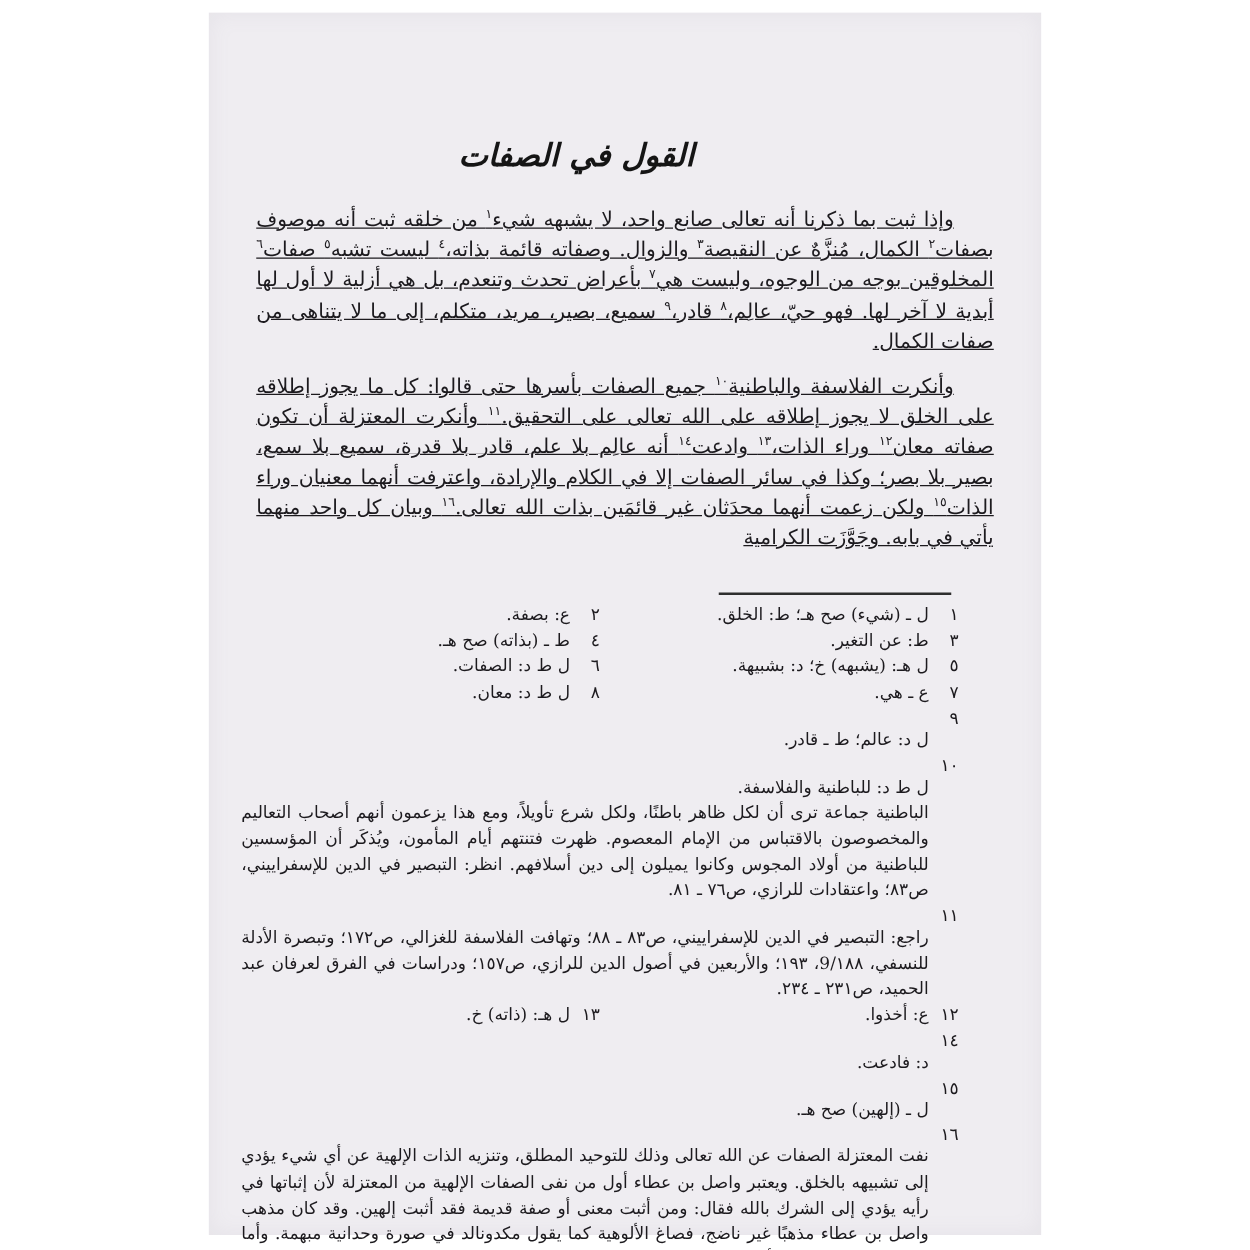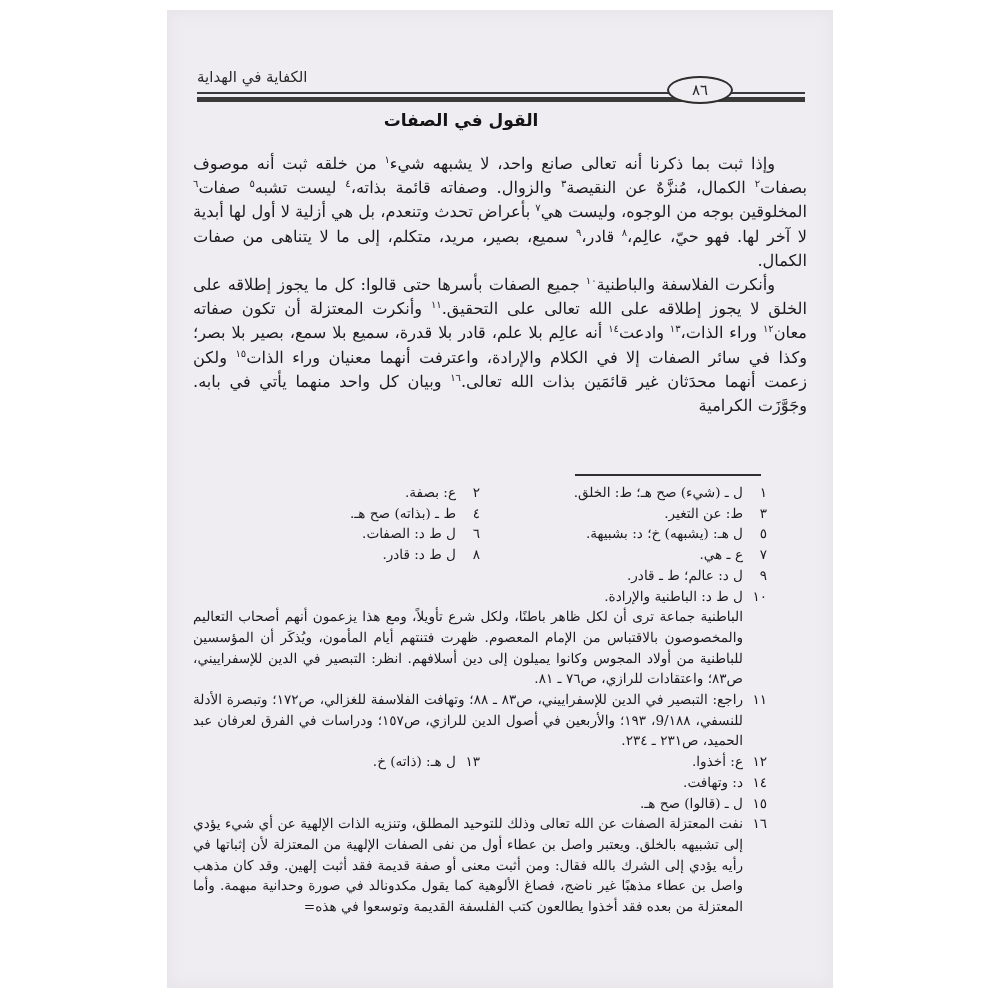"الكفاية في الهداية" div.running-header { html: <div> <div>الكفاية في الهداية</div> <div></div> <div></div> <div>٨٦</div> </div> -> none }
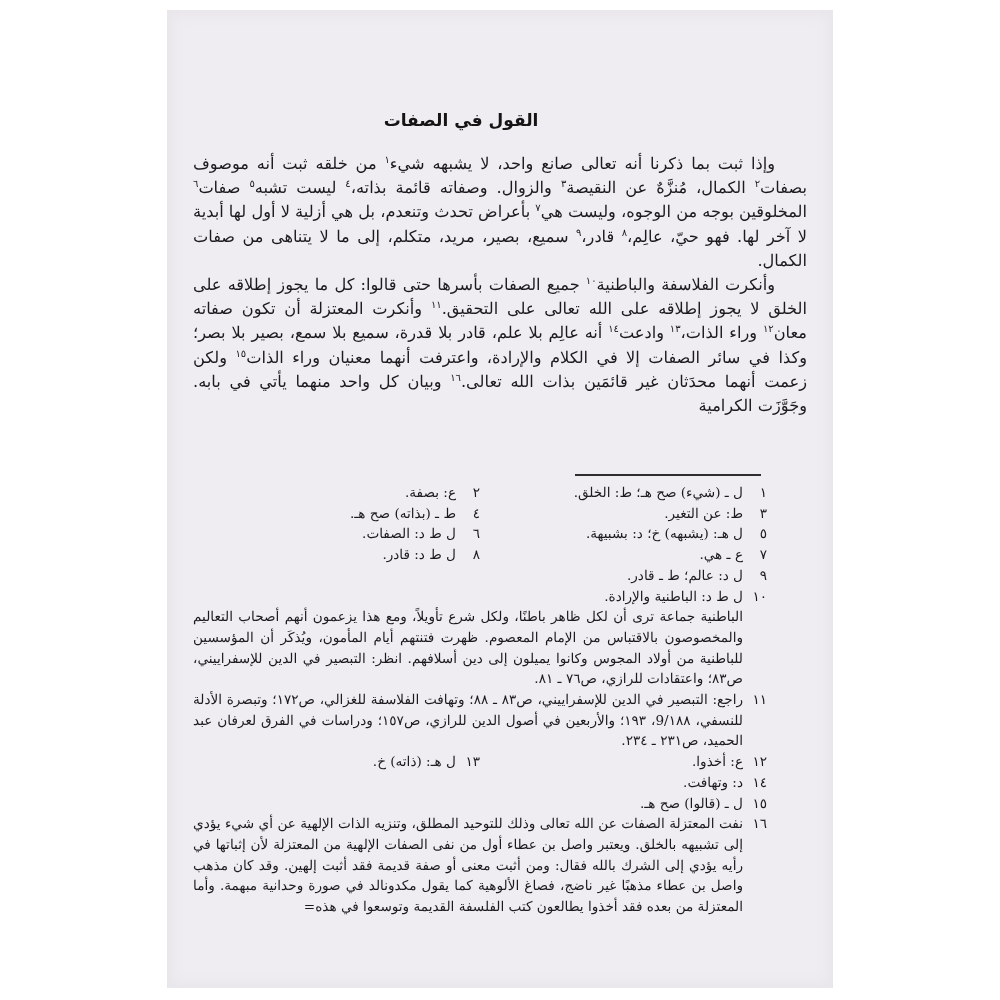"القول في الصفات" .section-title { font-size: 17px -> 25px; font-style: none -> italic }
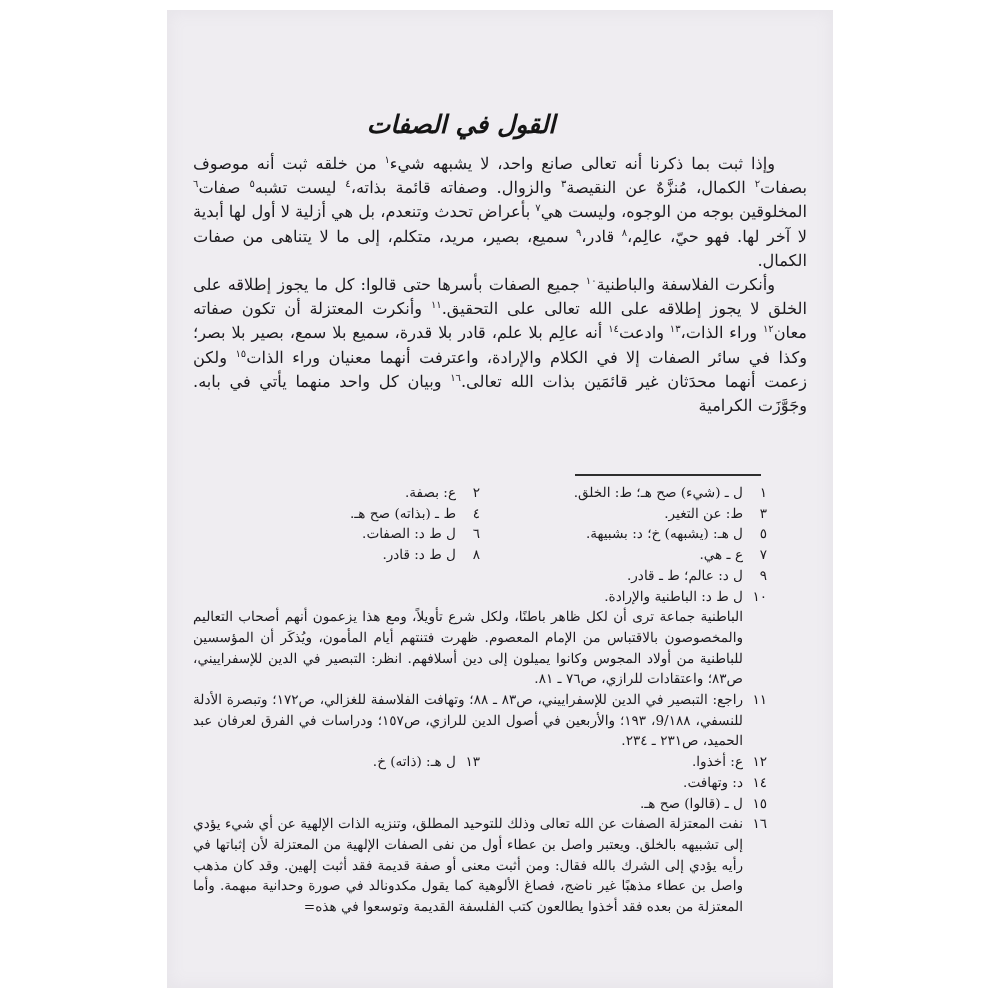"وإذا ثبت بما ذكرنا أنه" .main-text p { margin: 0 -> 12px; text-decoration: none -> underline }
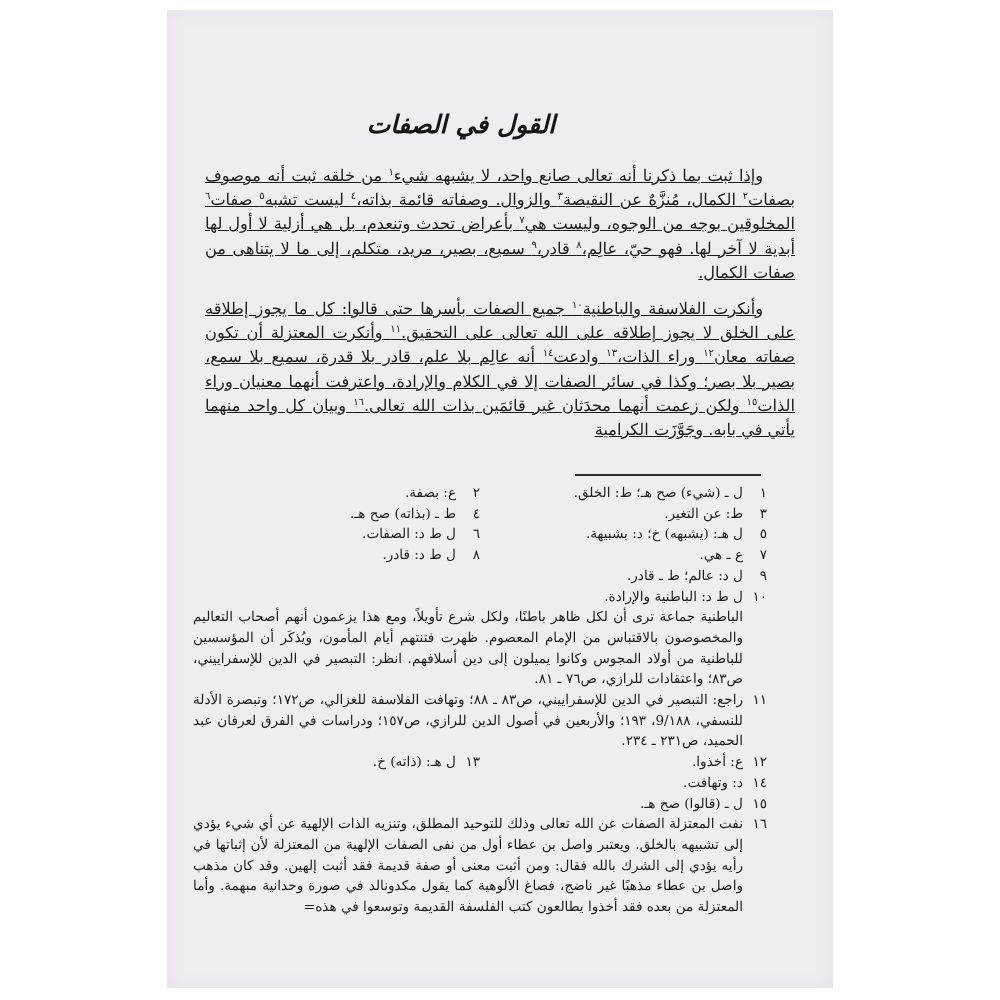"ل ط د: قادر." span.fn-line { text: قادر -> معان }
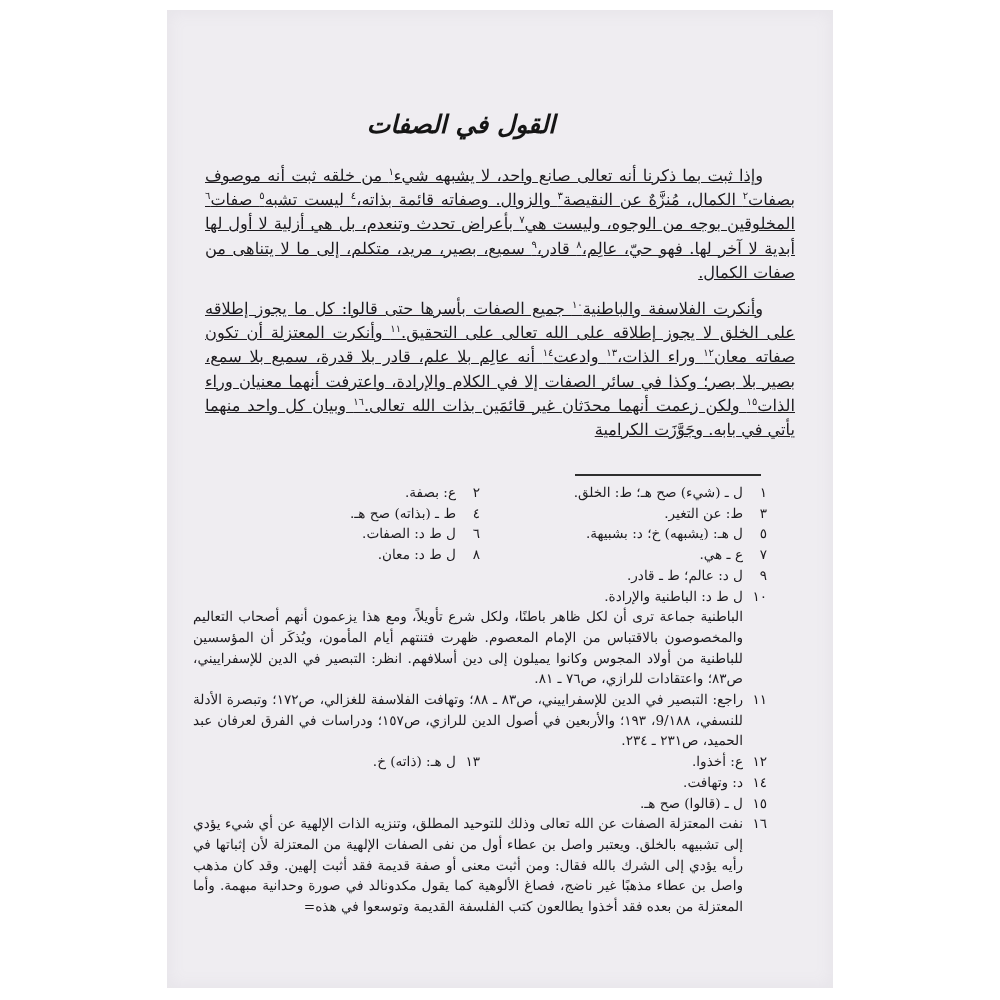"ل د: عالم؛ ط ـ" .fn-body { margin-top: none -> 17px }
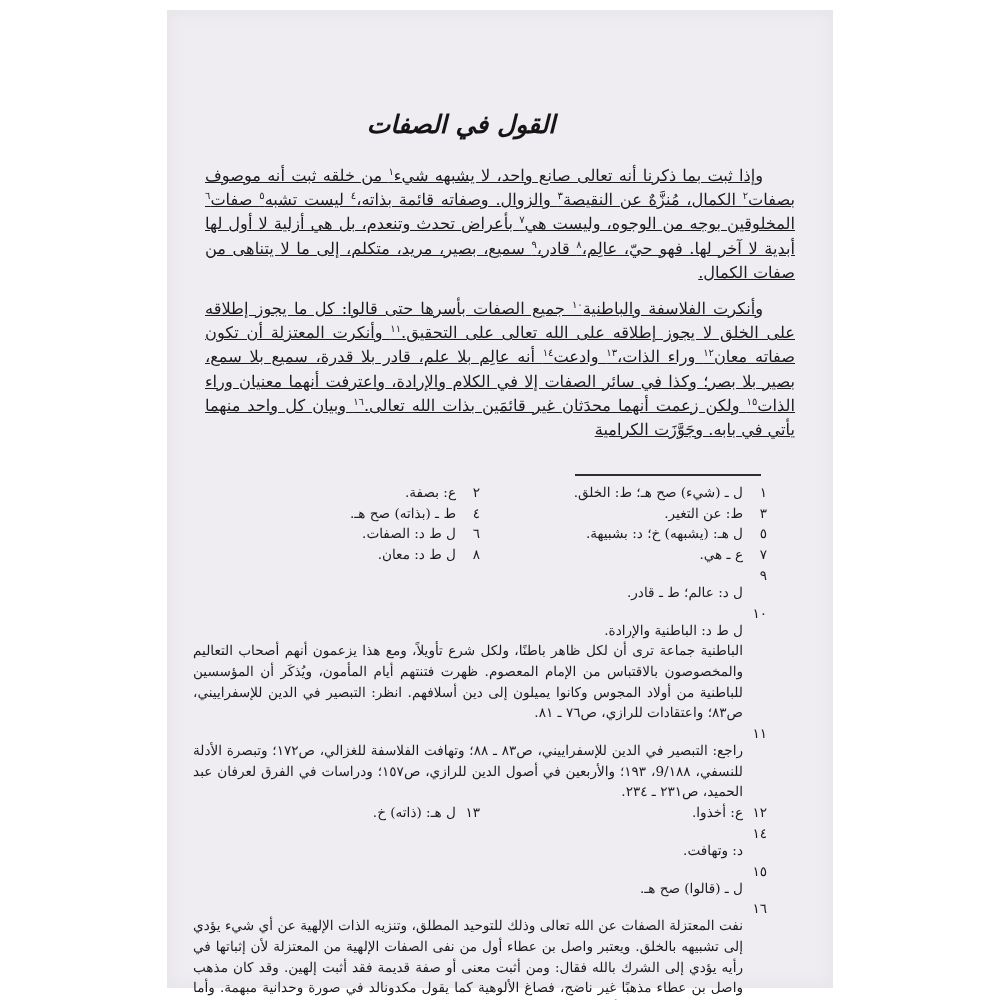"ل ط د: الباطنية والإرادة." span.fn-body { text: الباطنية والإرادة -> للباطنية والفلاسفة }
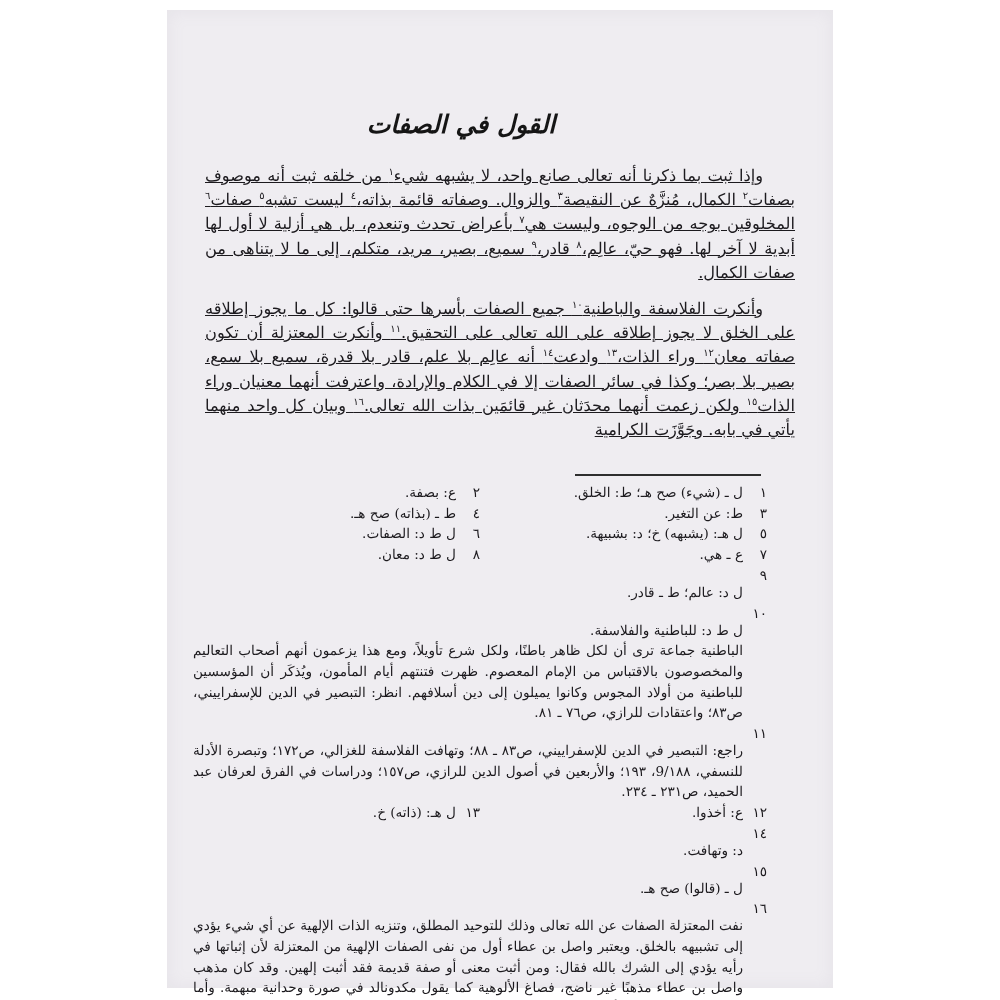"د: وتهافت." span.fn-body { text: وتهافت -> فادعت }
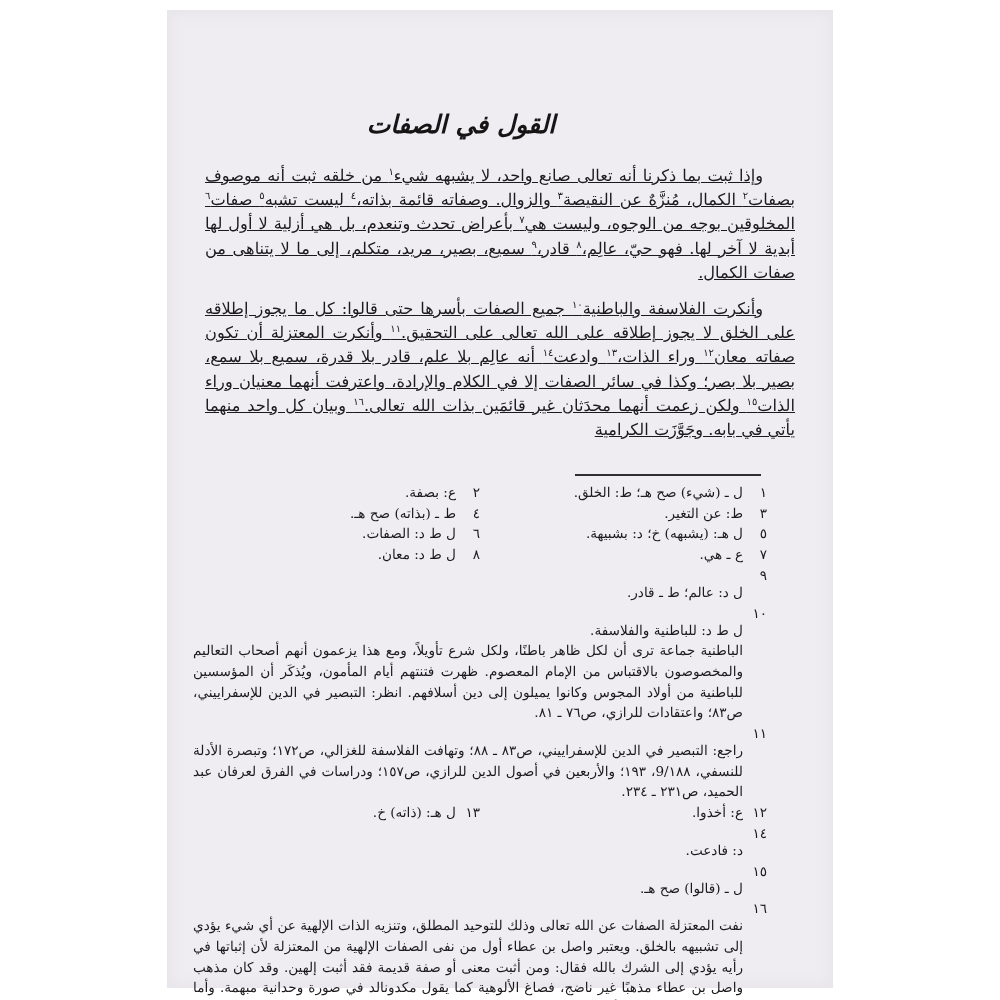"ل ـ (قالوا) صح هـ." span.fn-body { text: قالوا -> إلهين }
